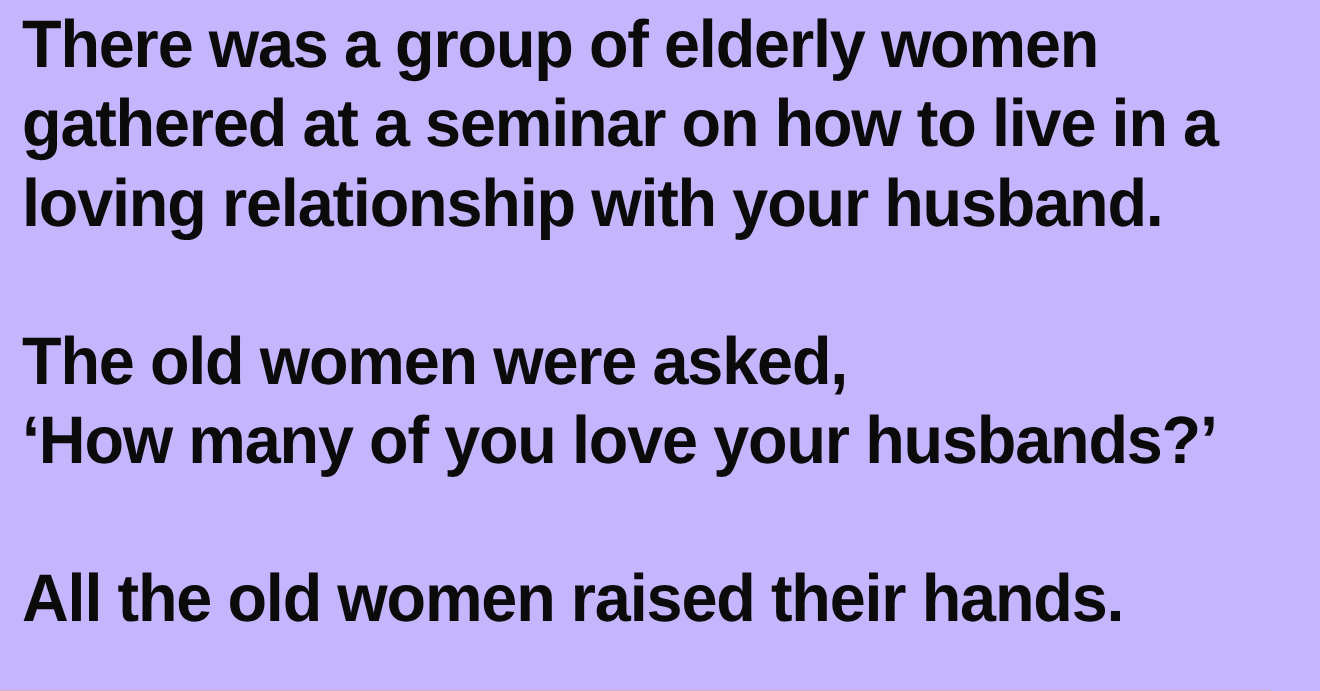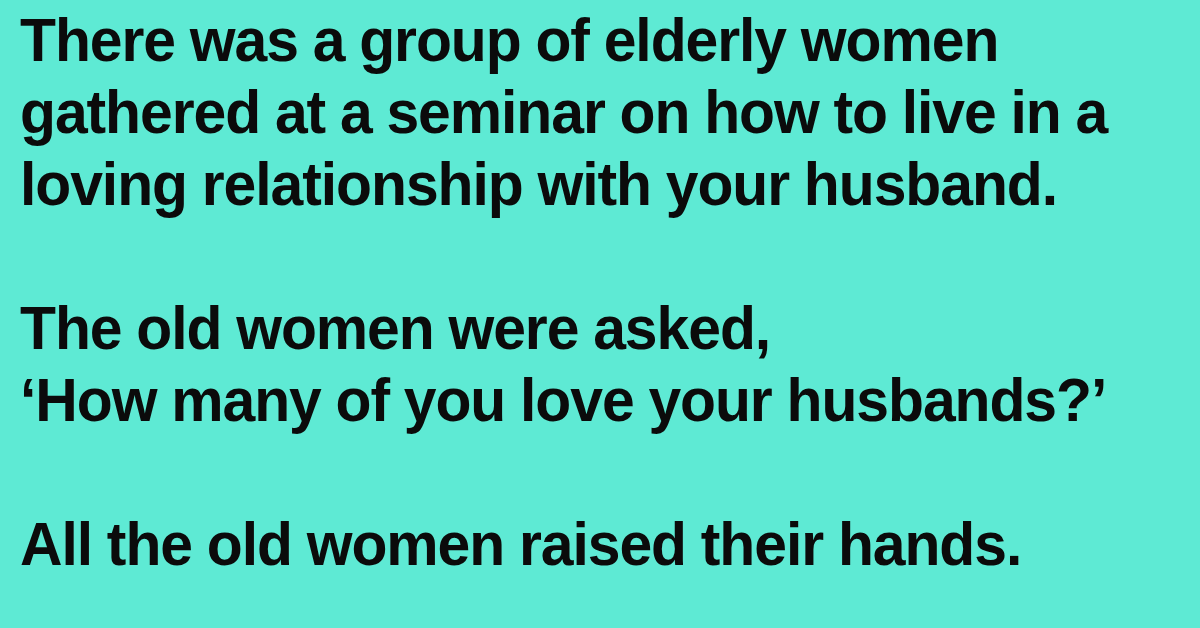"There was a group of" div { background: #5eead4 -> #c4b5fd }
